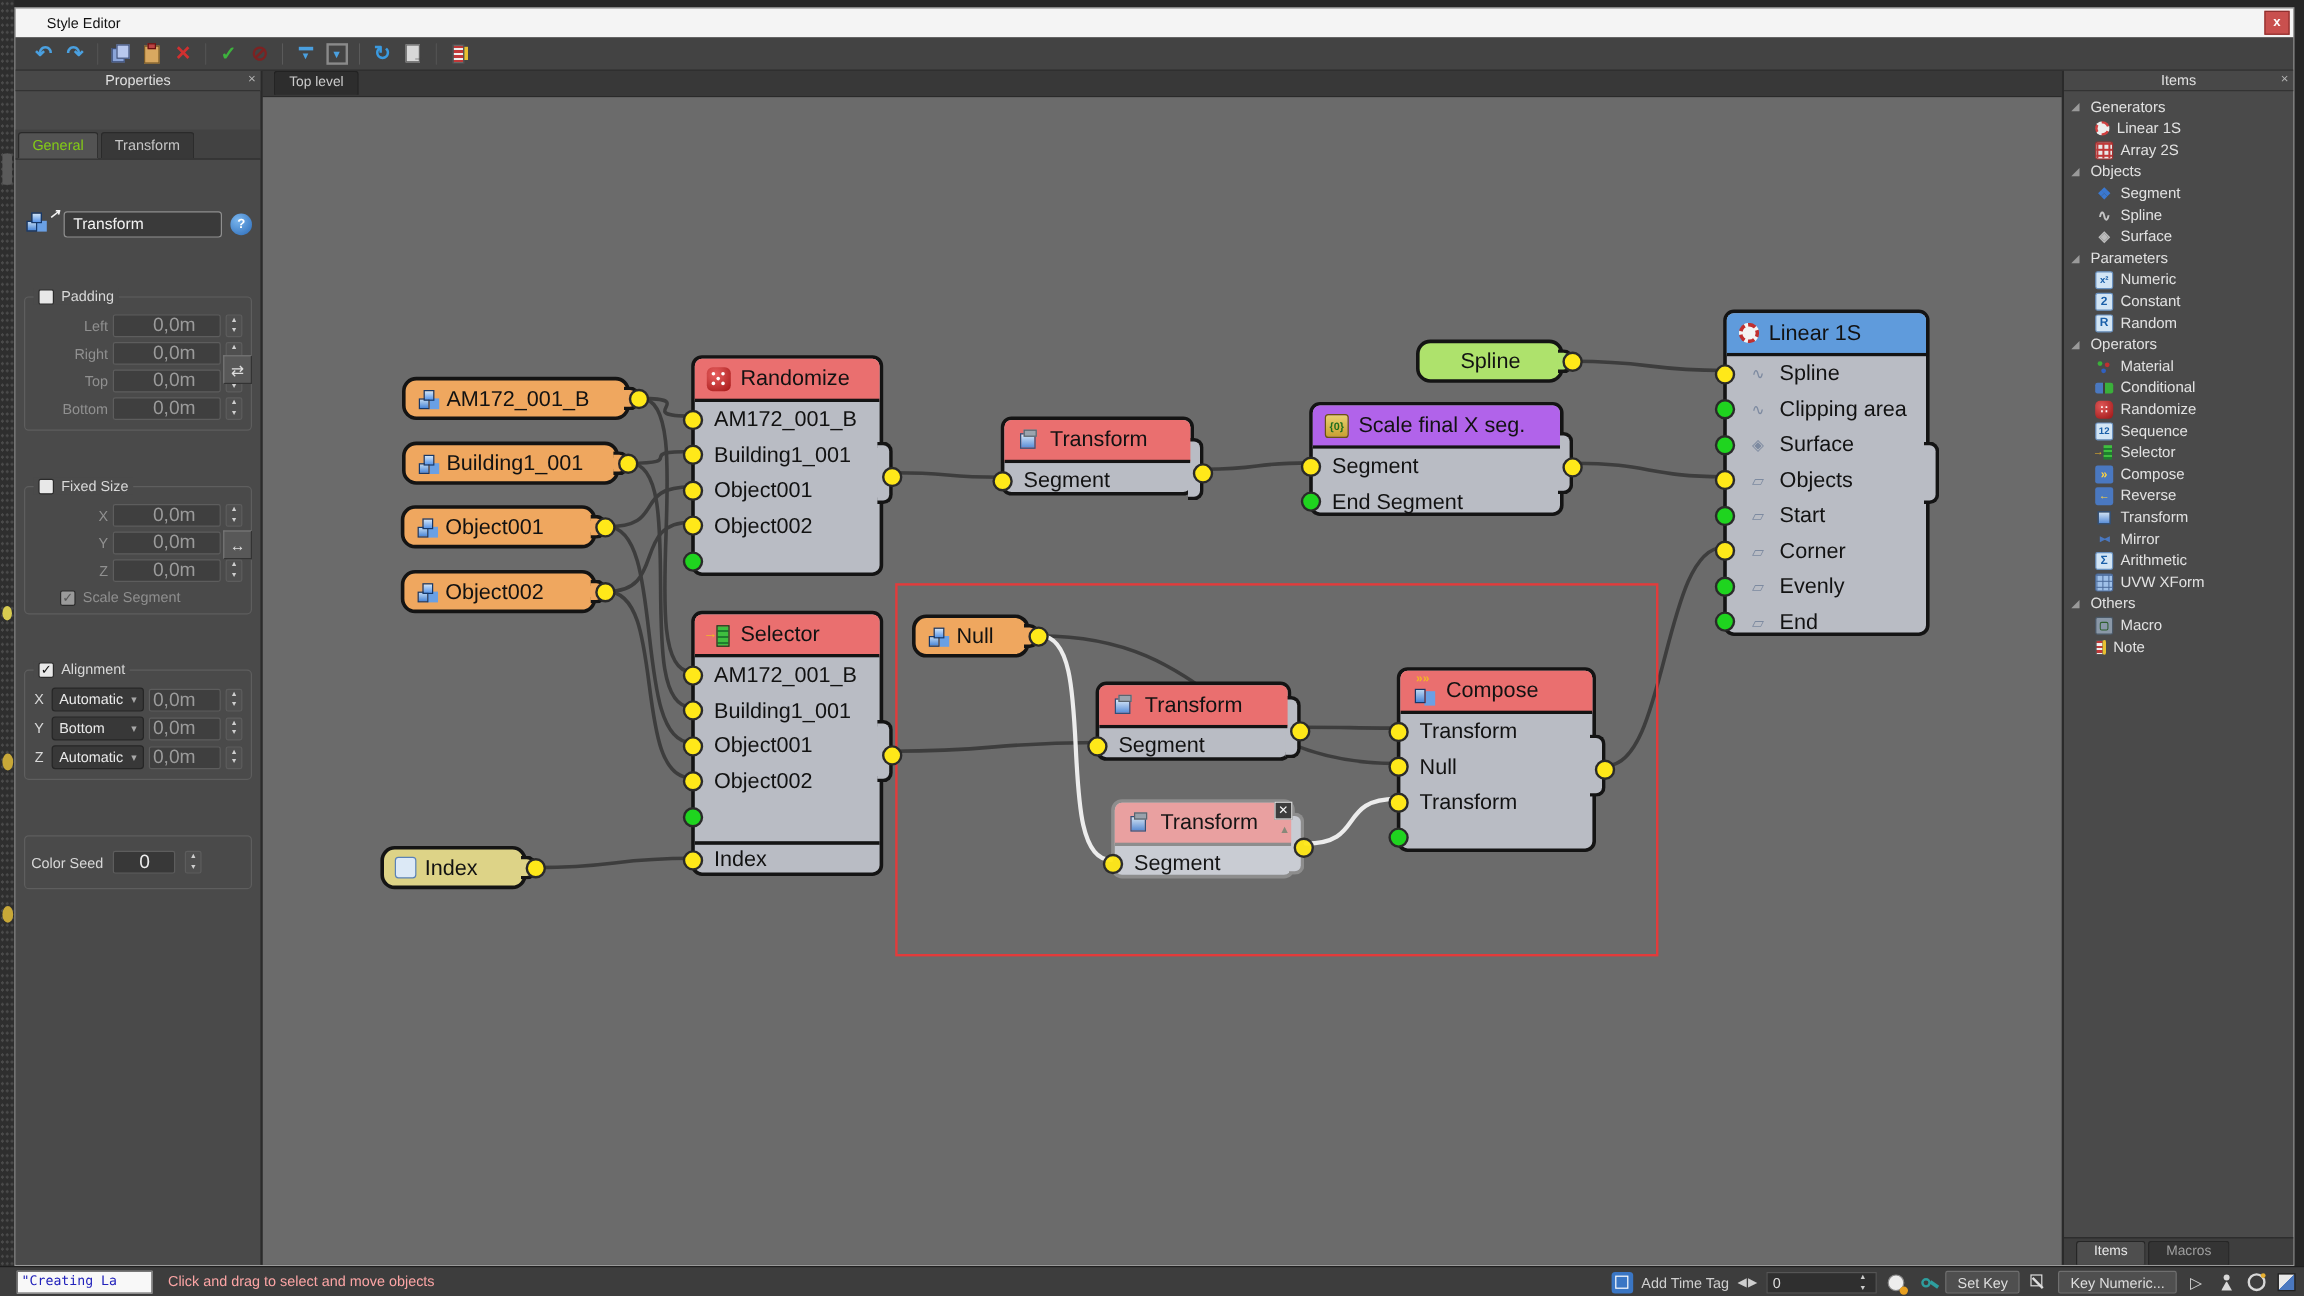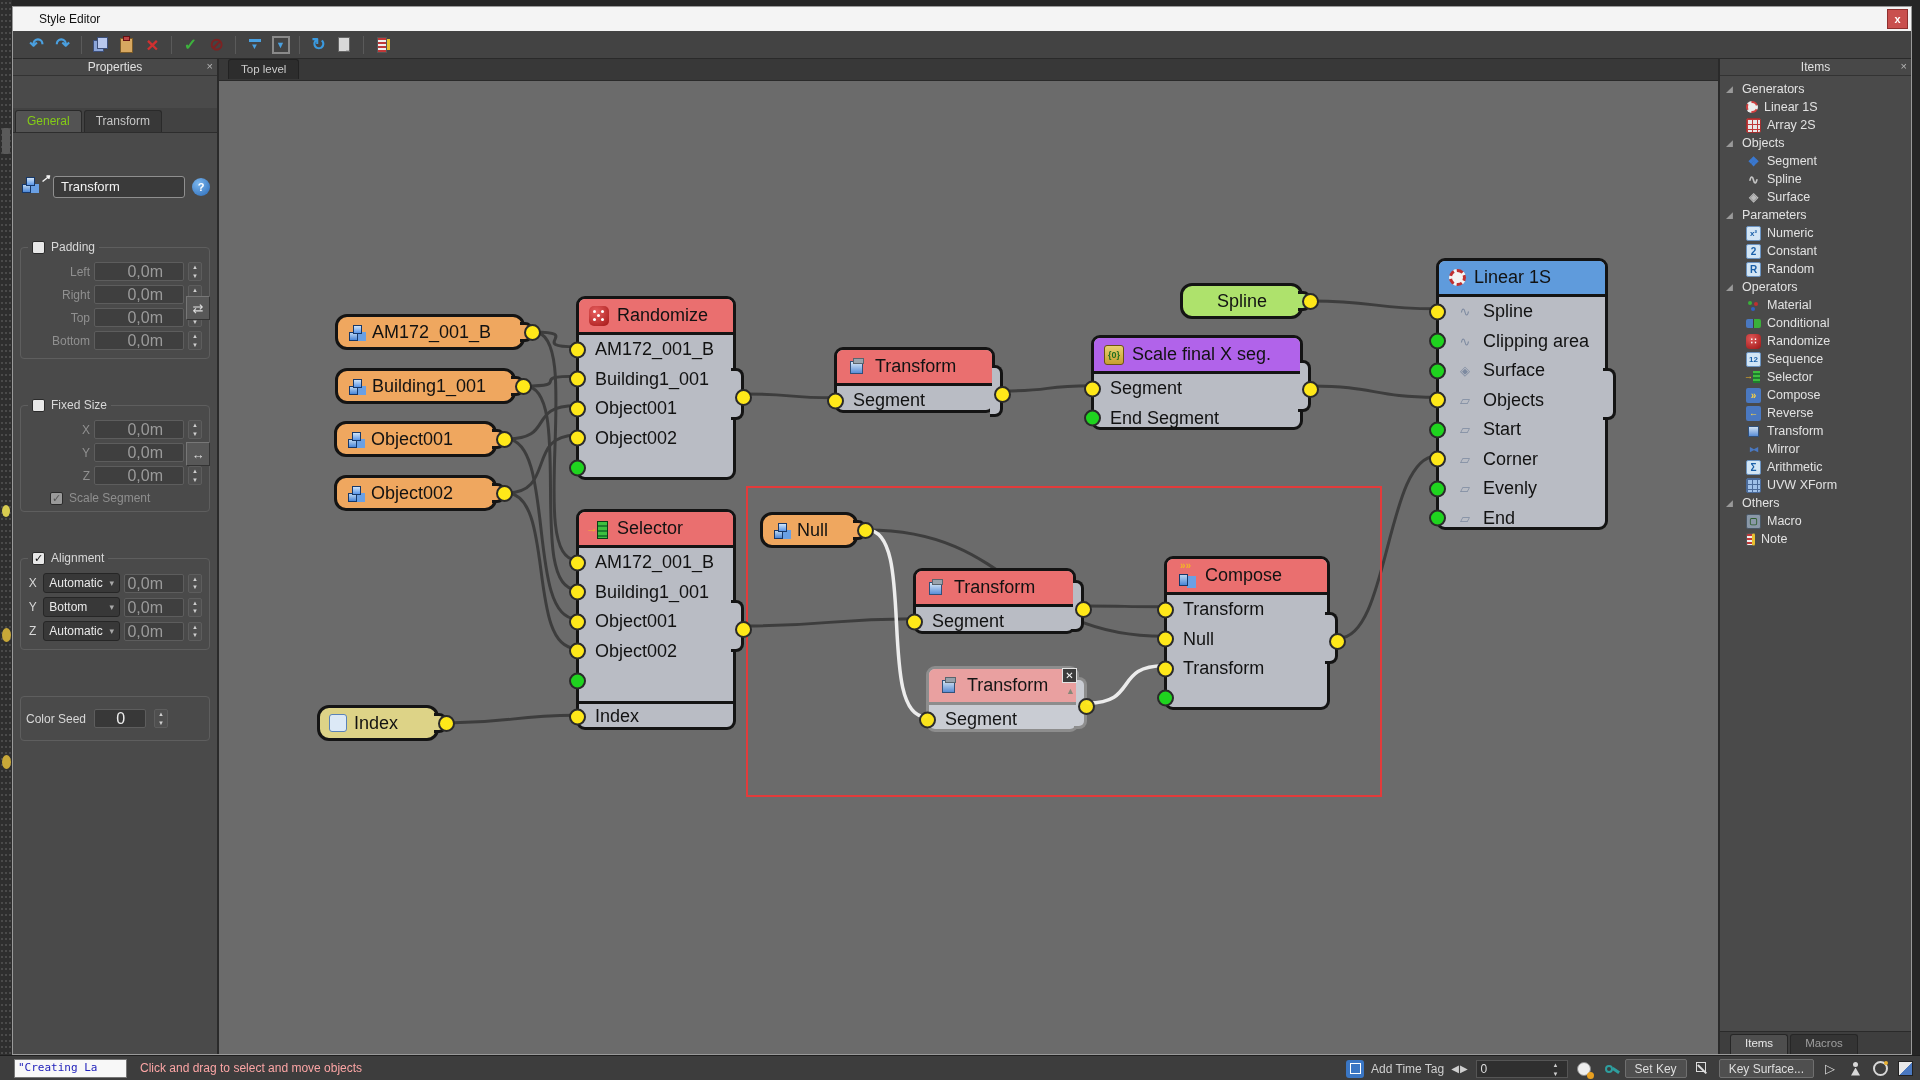"Key Surface..." span.sb-btn { text: Surface -> Numeric }
